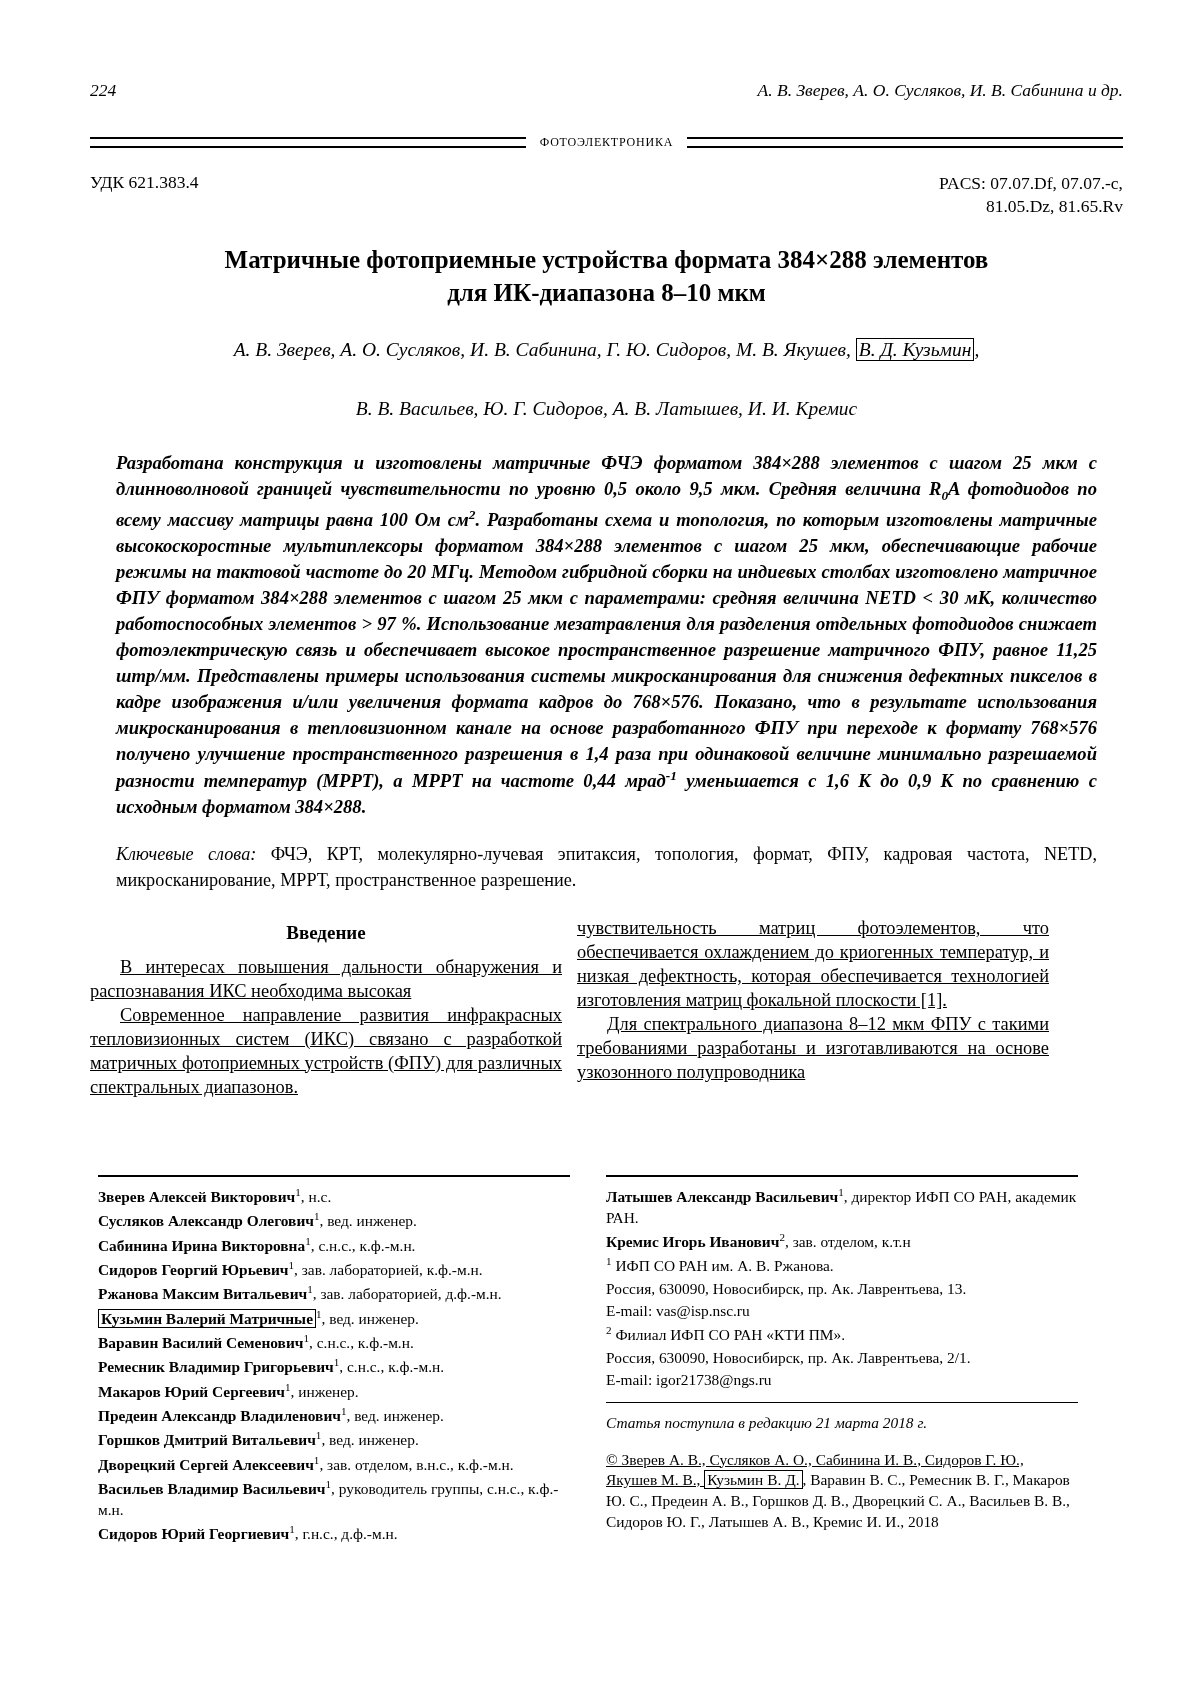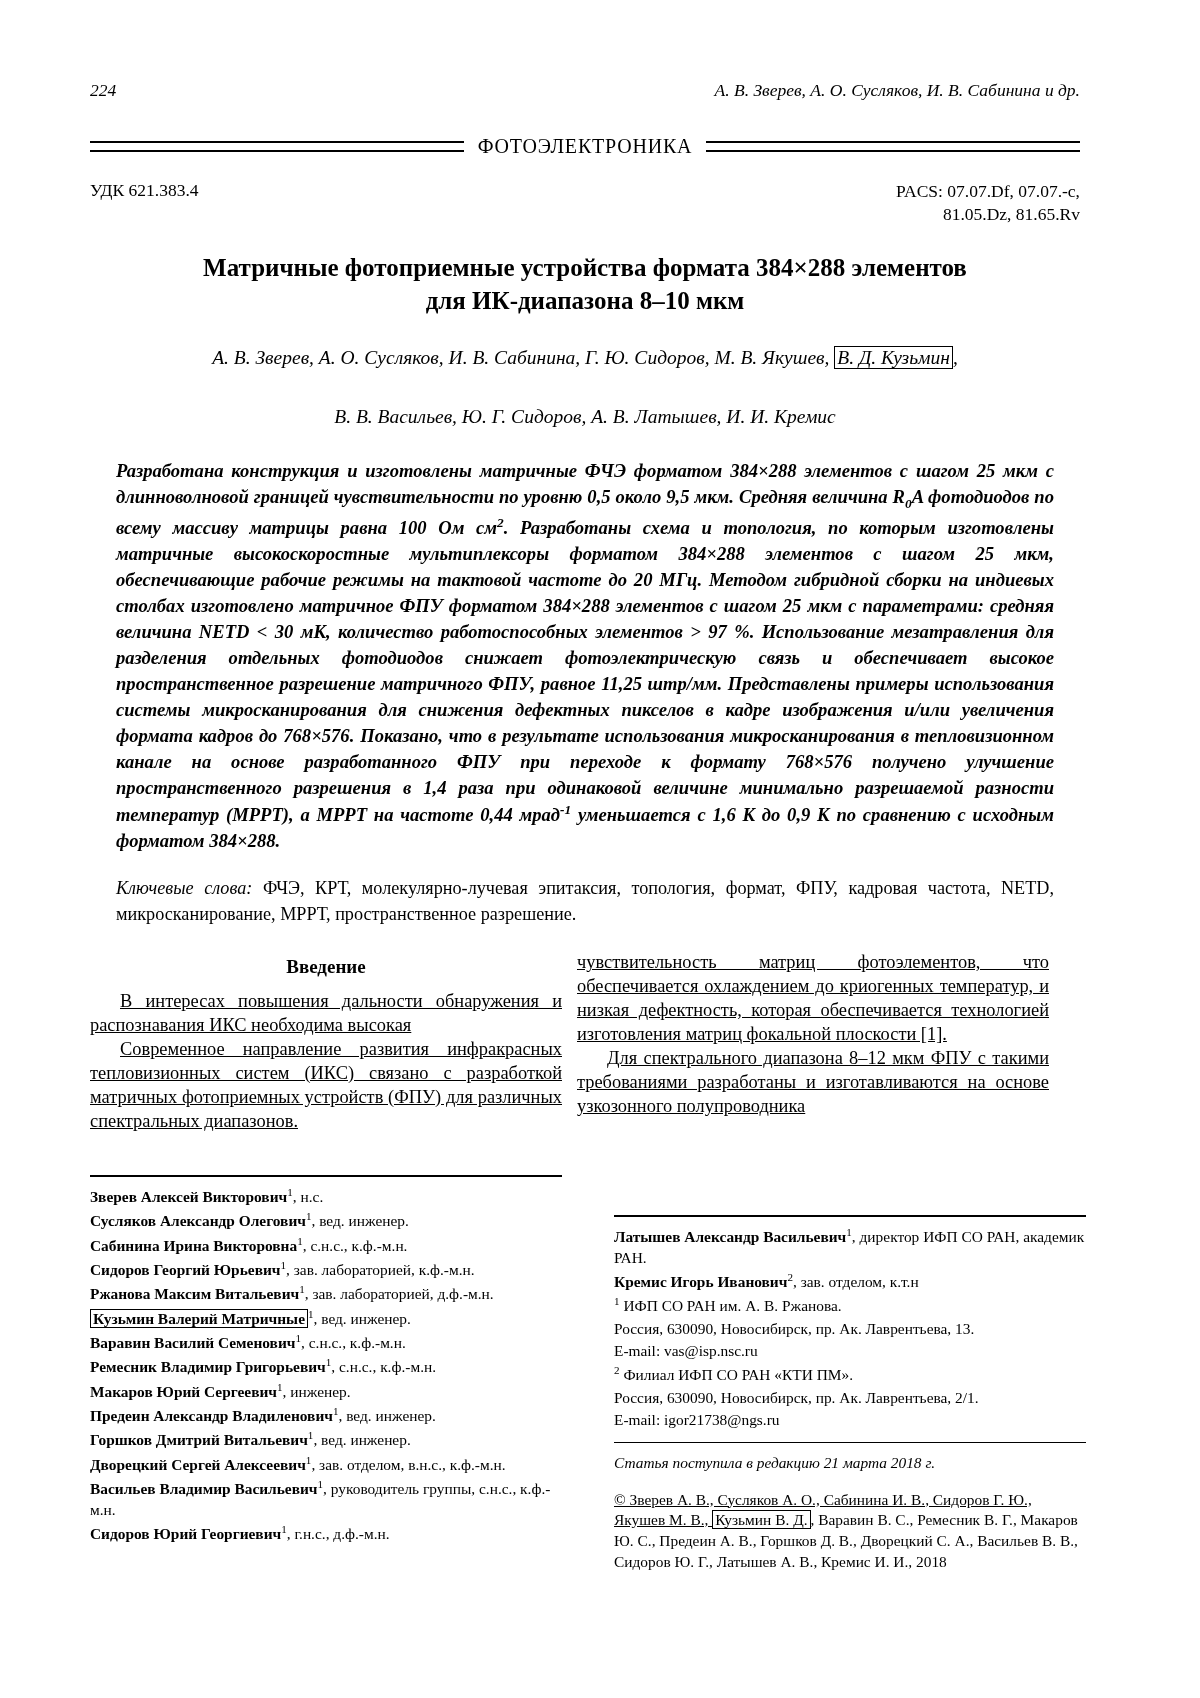"224" .page { padding: 80px 120px 40px 90px -> 80px 77px 40px 90px }
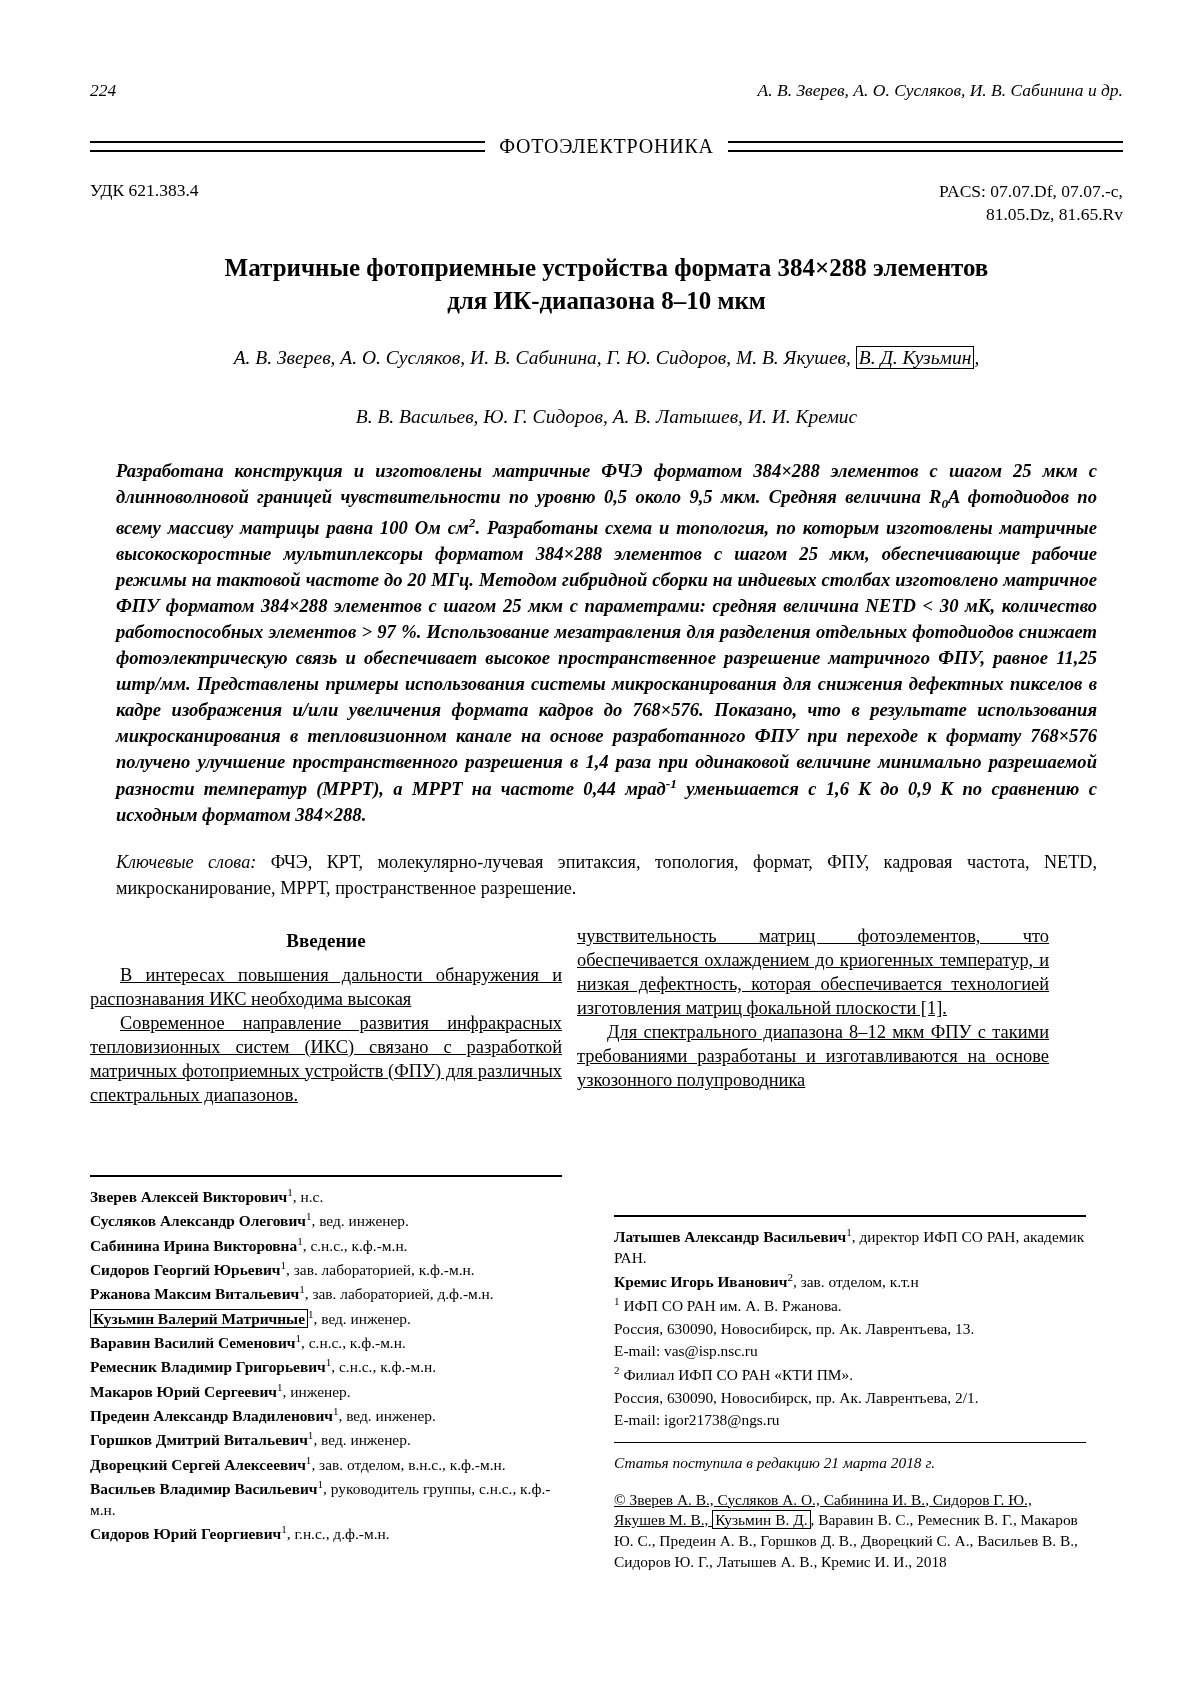"ФОТОЭЛЕКТРОНИКА" .journal-band .label { font-size: 20px -> 12px }
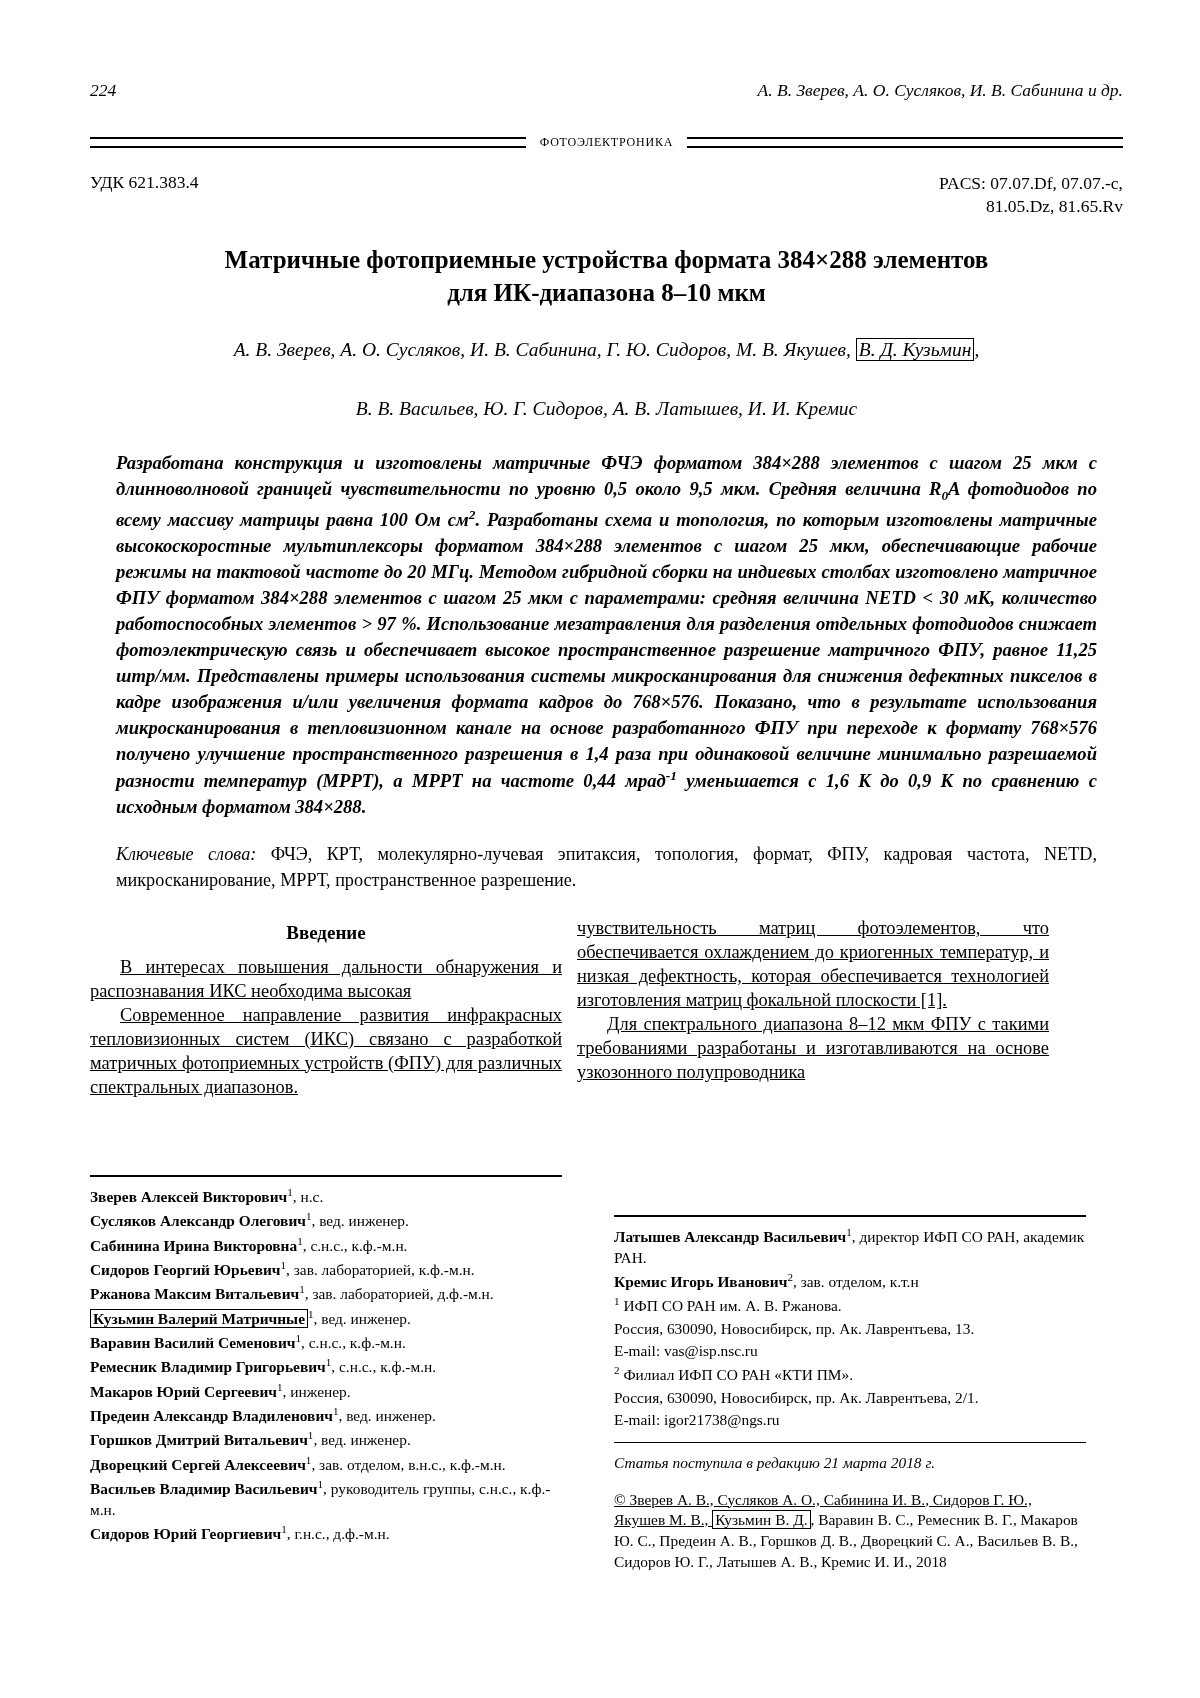"Зверев Алексей Викторович1, н.с." .foot-cols { gap: 52px -> 36px; left: 90px -> 98px }
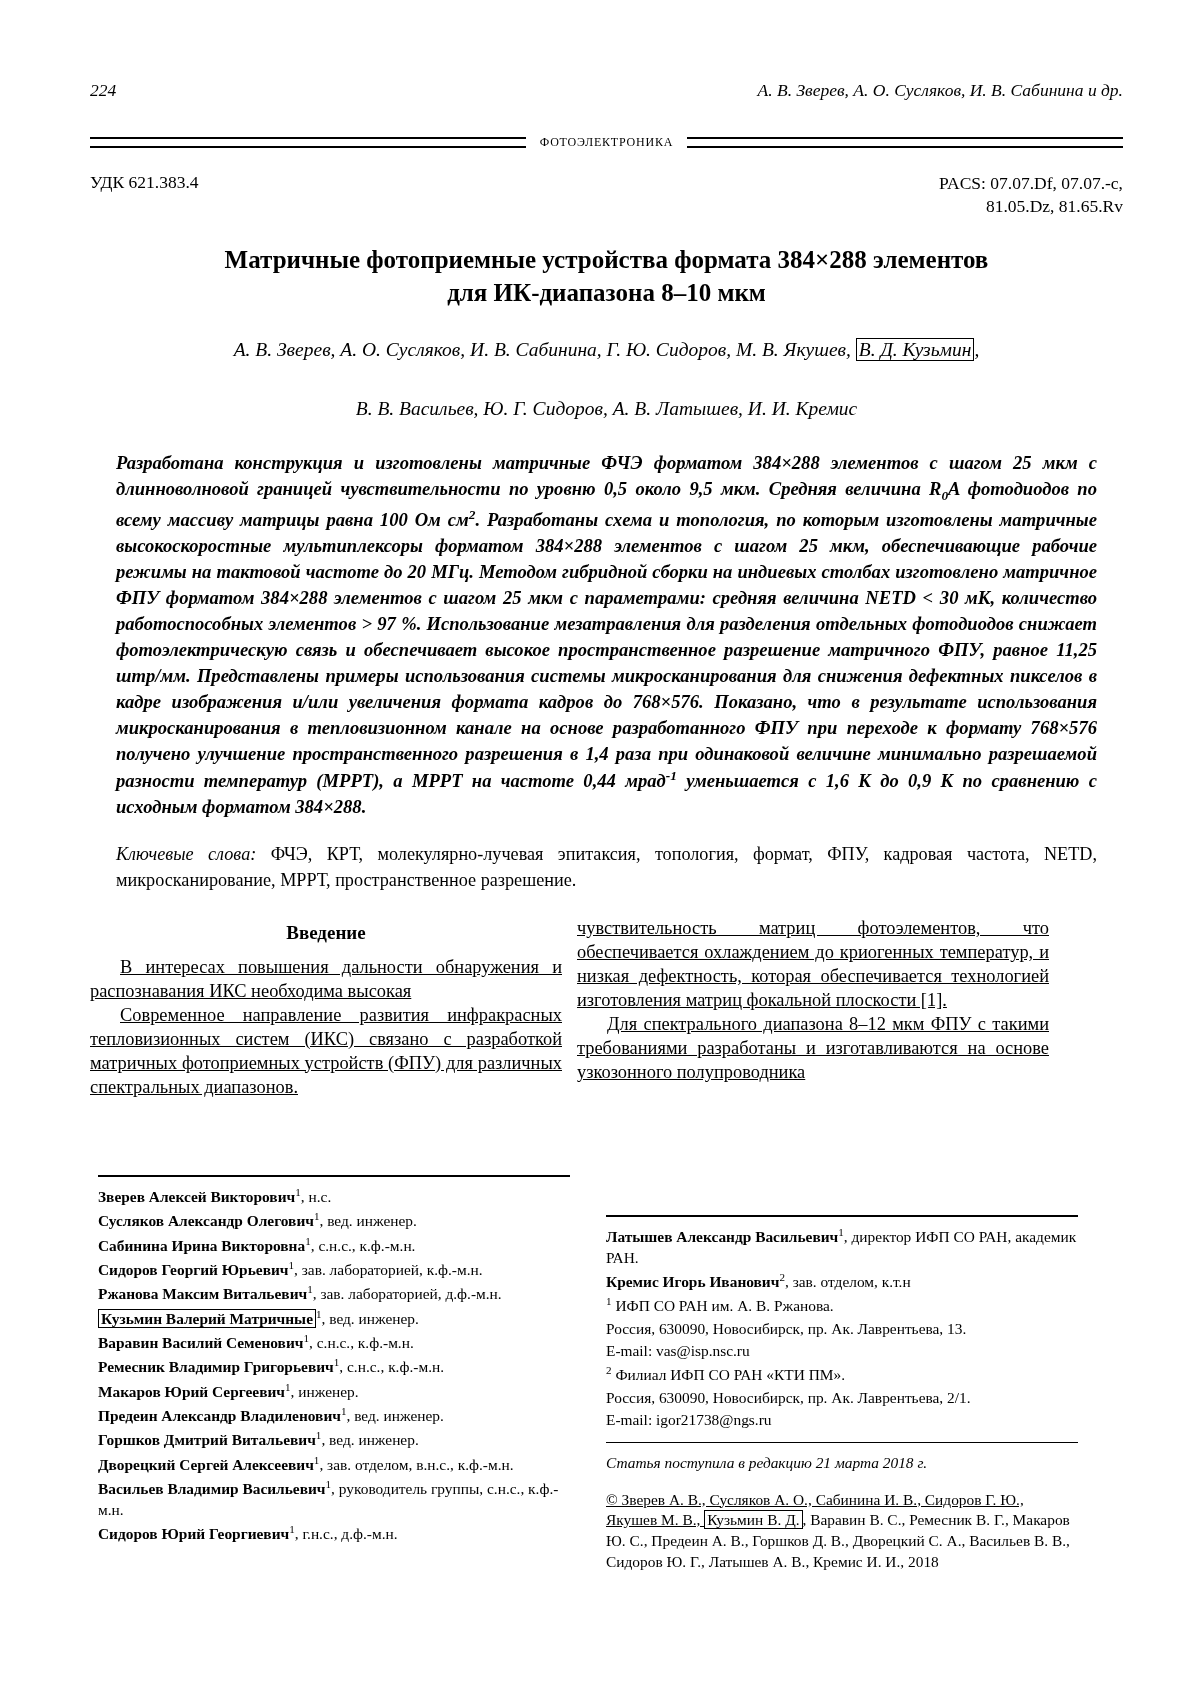"Латышев Александр Васильевич1, директор" .foot-col.right { margin-top: 40px -> none }
